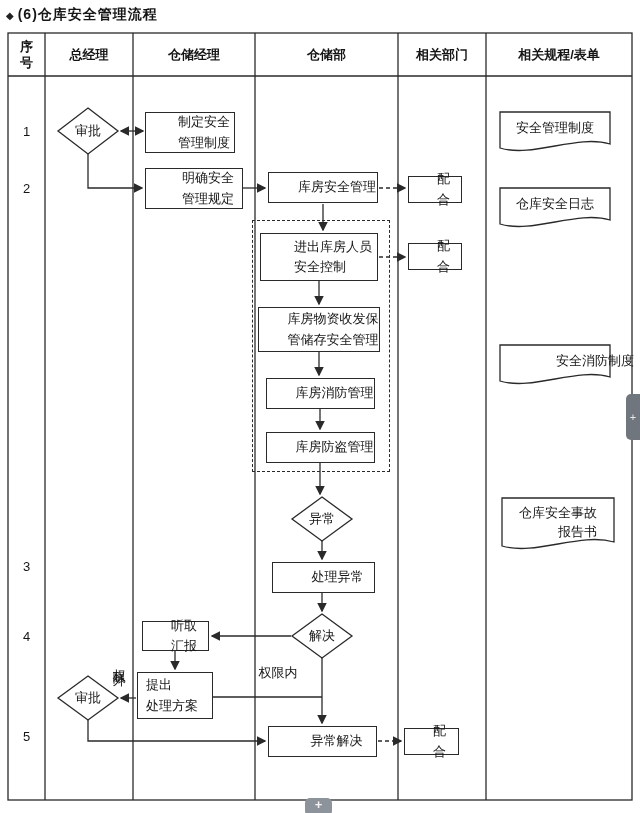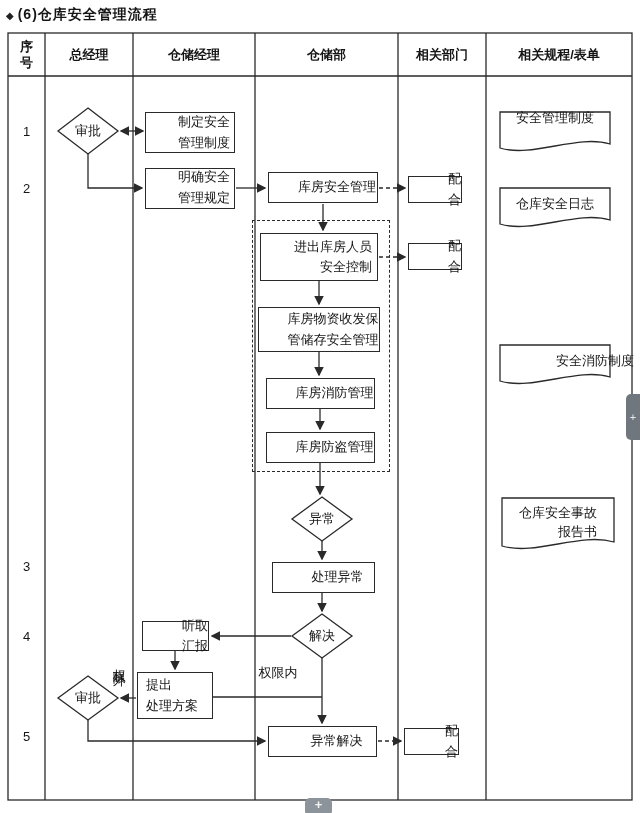"制定安全" .box { text-align: right -> left }
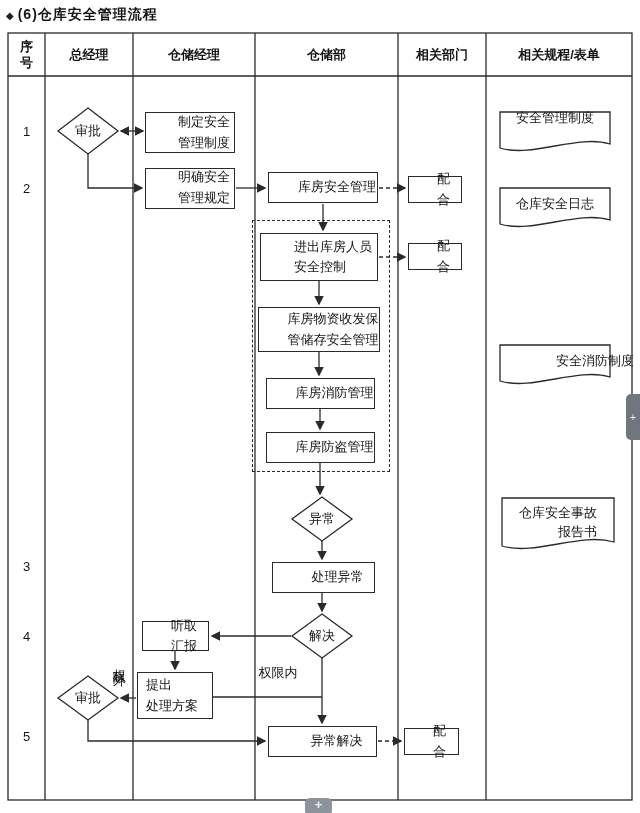"安全管理制度" .p-doc1 { top: 104px -> 114px }
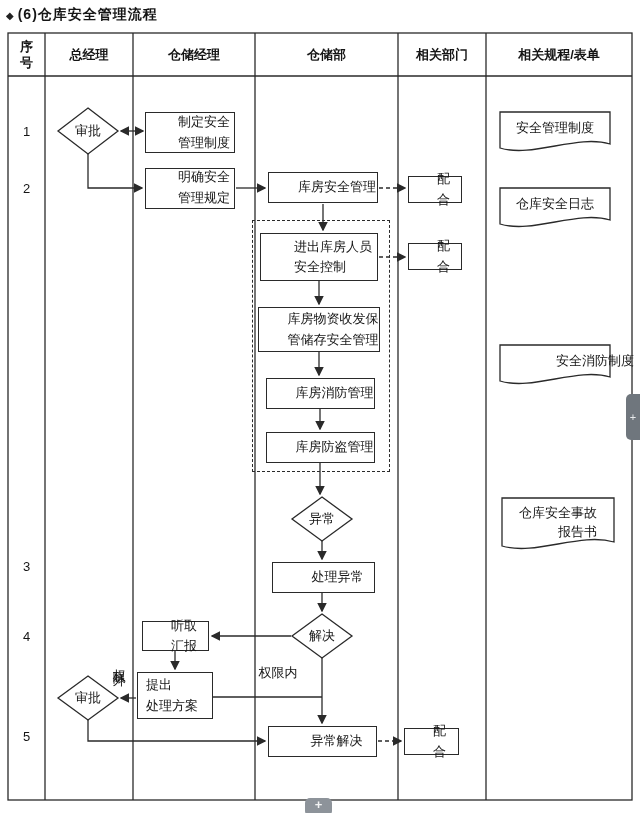"明确安全" .p-define { font-family: Liberation Mono, monospace -> none; width: 90px -> 98px }
